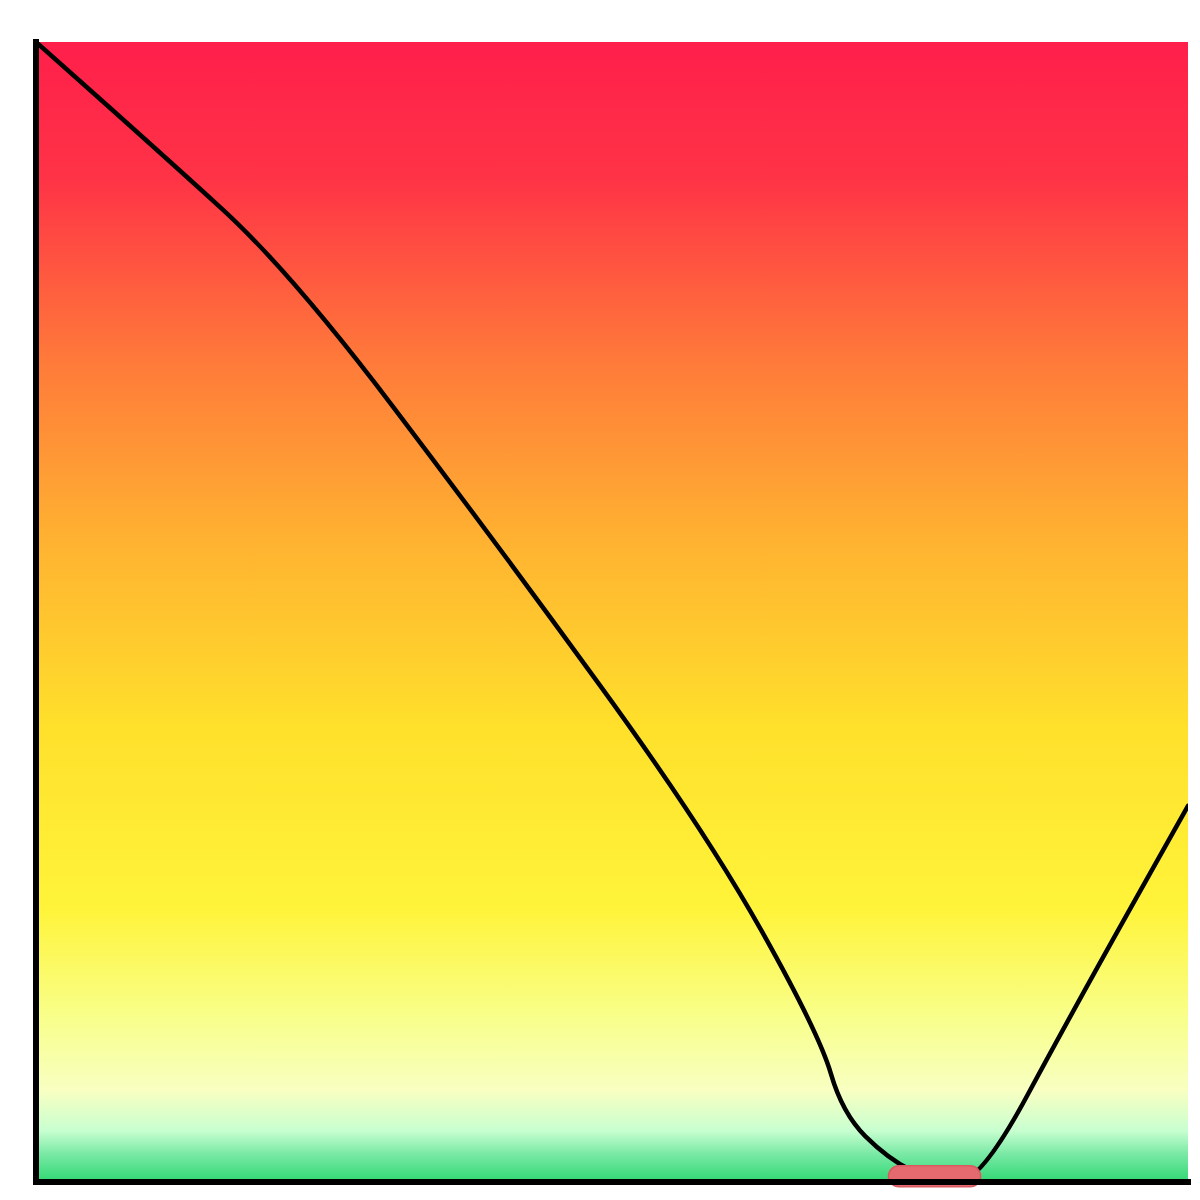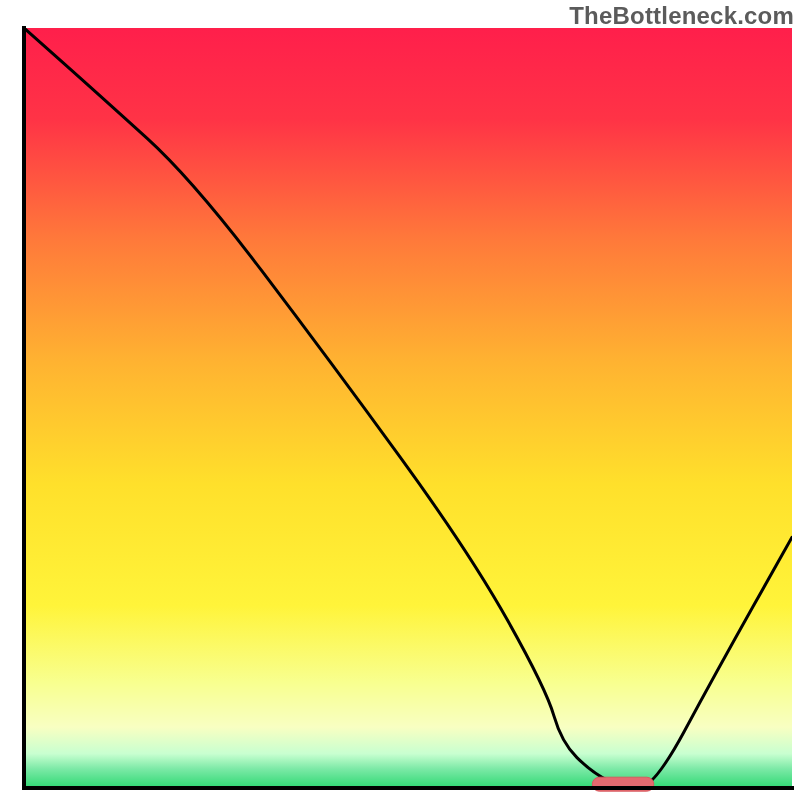"TheBottleneck.com" div.watermark { html: <div>TheBottleneck.com</div> -> none }
